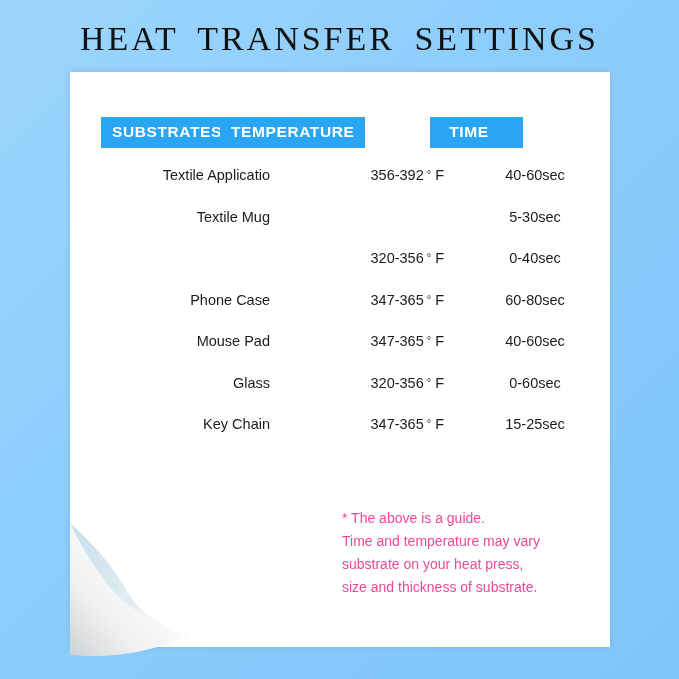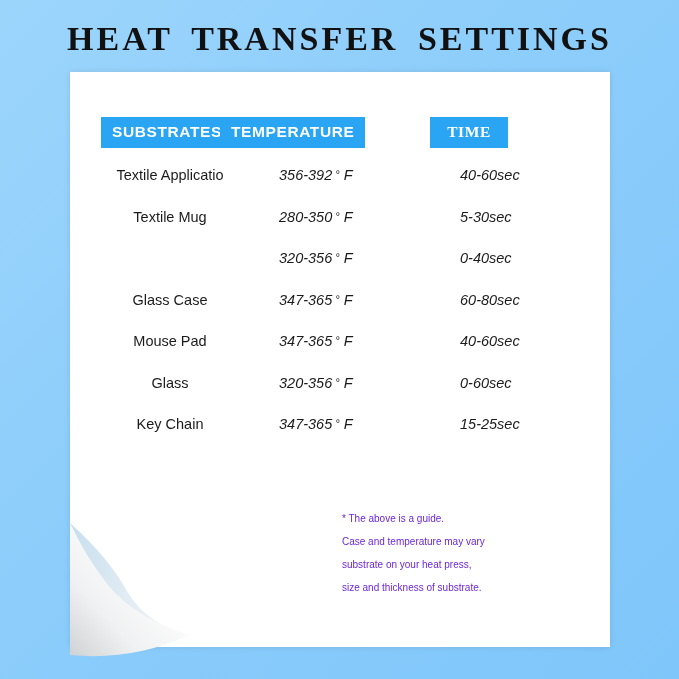"HEAT TRANSFER SETTINGS" .title { font-weight: bold -> normal }
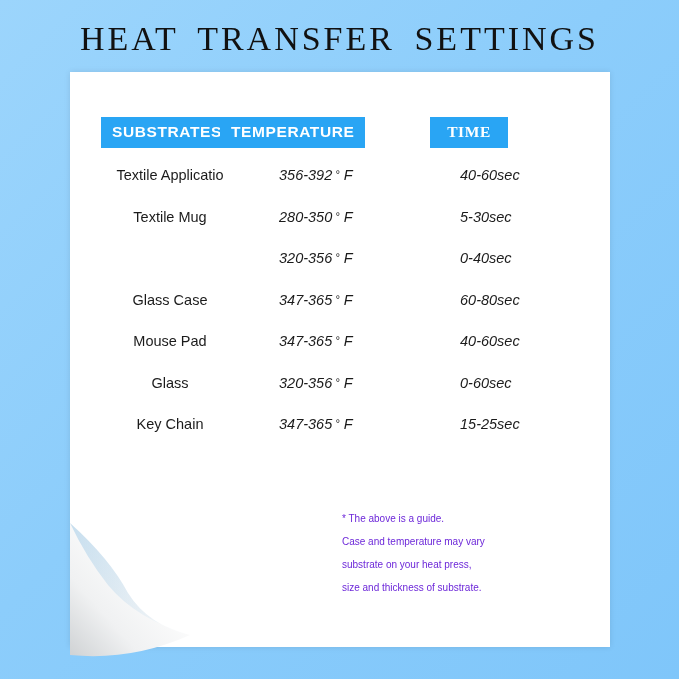"TIME" .hdr-time { font-family: Liberation Serif, serif -> none; padding-right: 10px -> 25px }
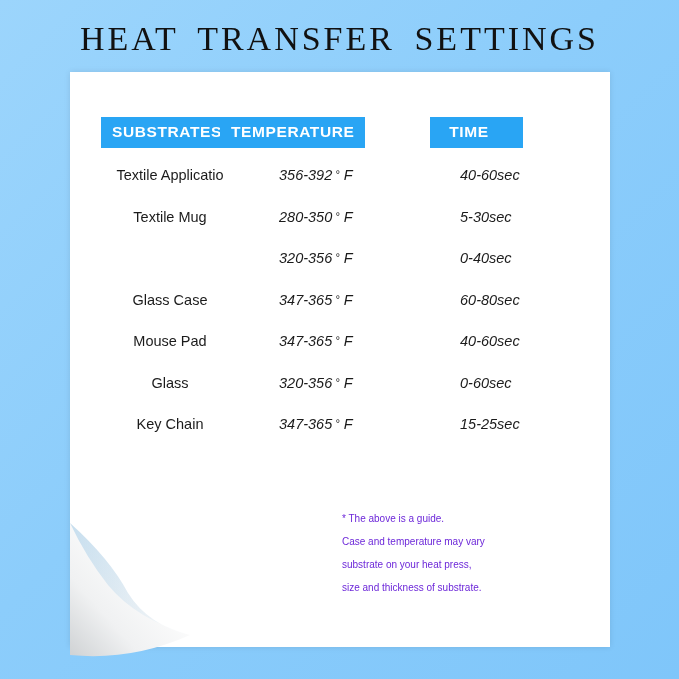"Textile Applicatio" .cell-sub { text-align: center -> right }
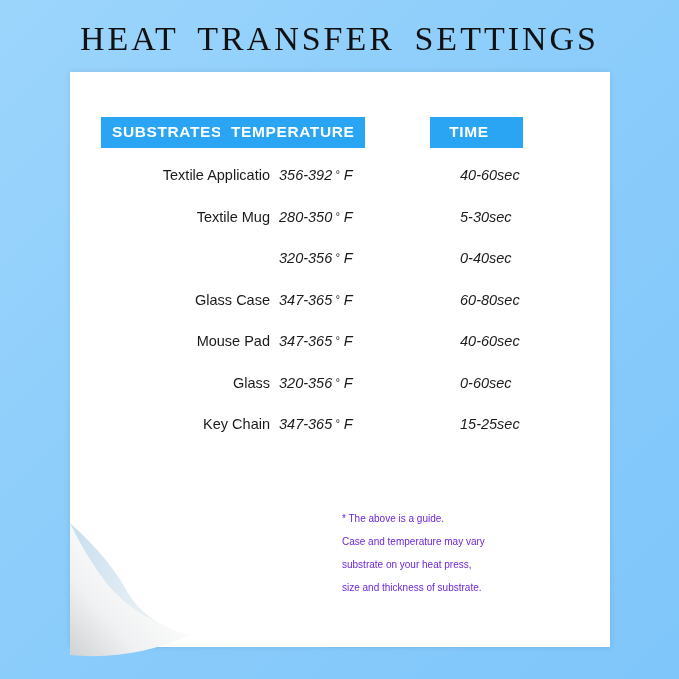"356-392 ° F" .cell-temp { font-style: italic -> none; left: 209px -> 184px; text-align: left -> right }
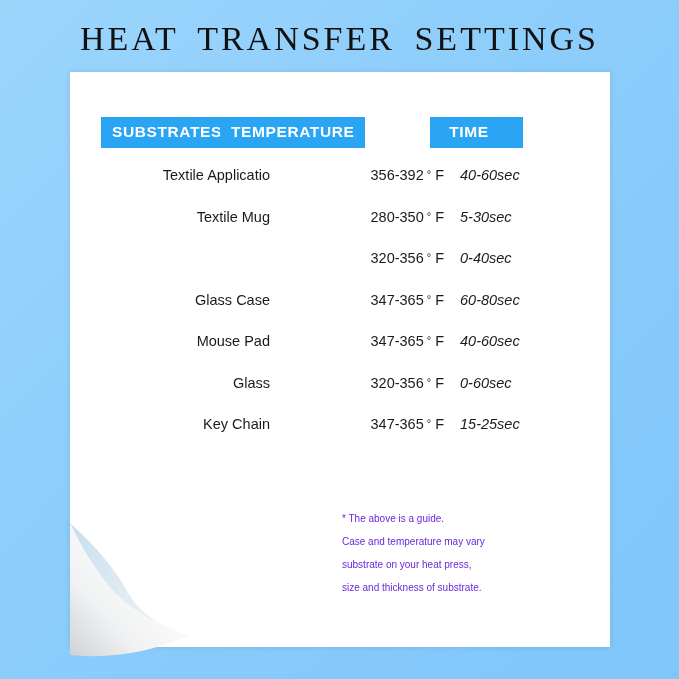"40-60sec" .cell-time { font-style: italic -> none; text-align: left -> center }
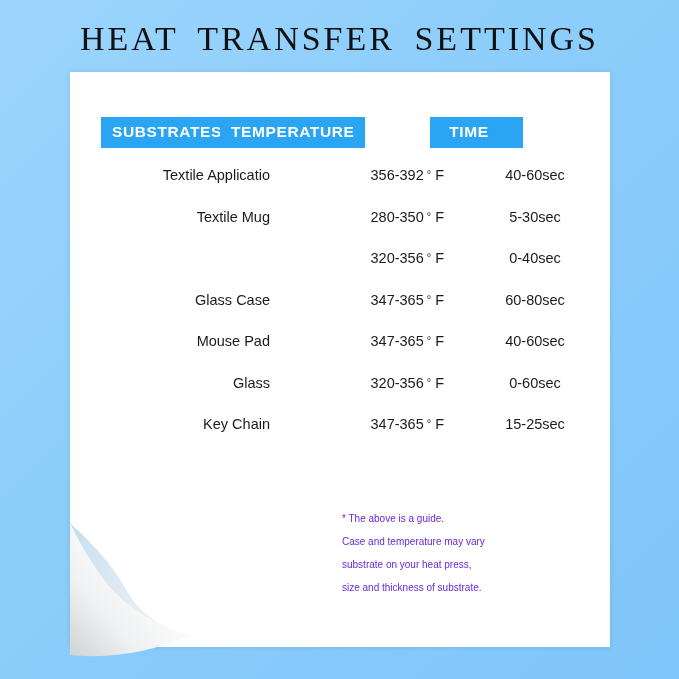"280-350 ° F" div.cell { html: <div><span>280-350</span><span>°</span><span>F</span></div> -> none }
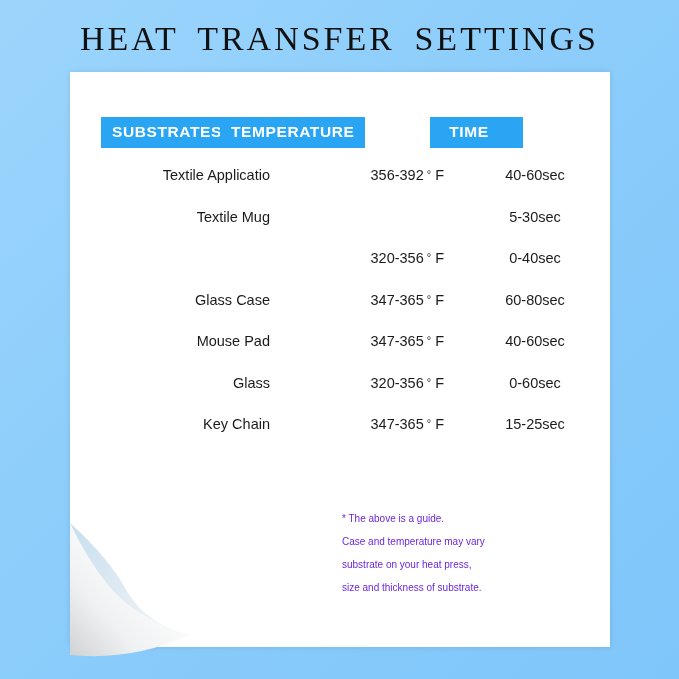"Glass Case" div.cell { text: Glass -> Phone }
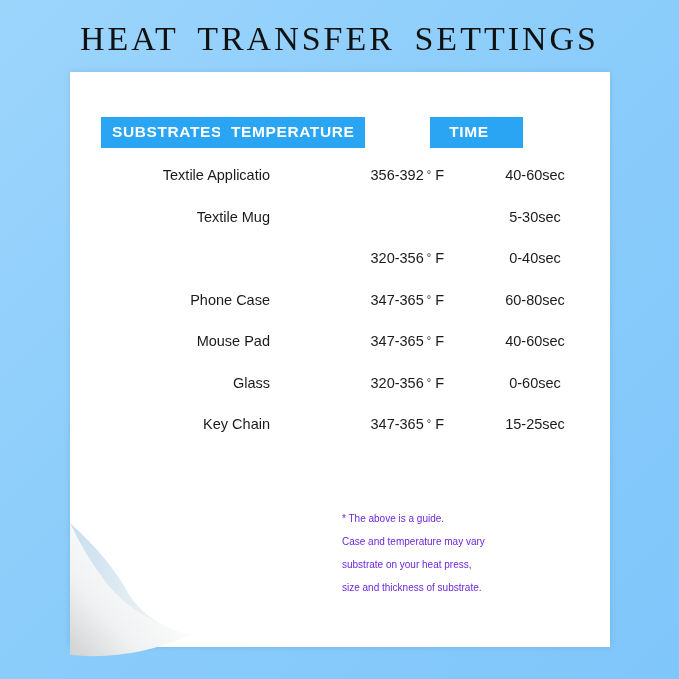"* The above is a" .note { color: #6d28d9 -> #ec4899; font-size: 10px -> 14px }
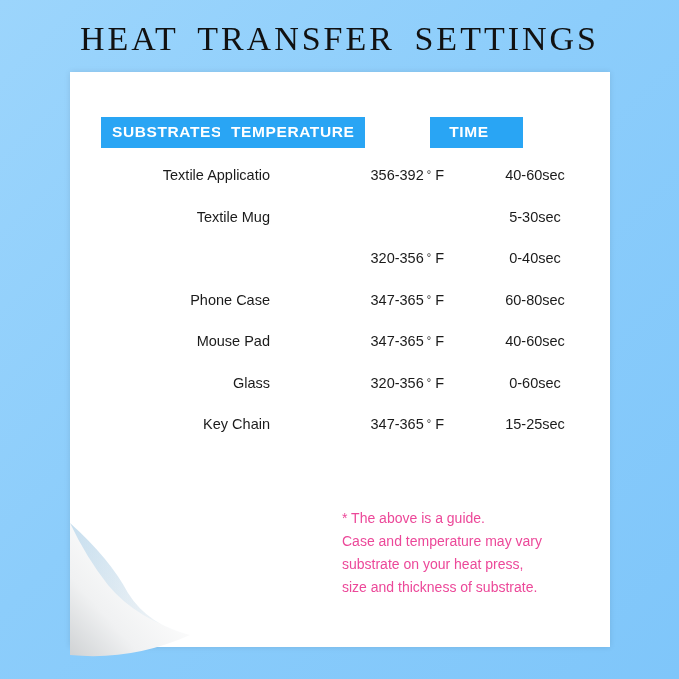"Case and temperature may vary" div { text: Case -> Time }
